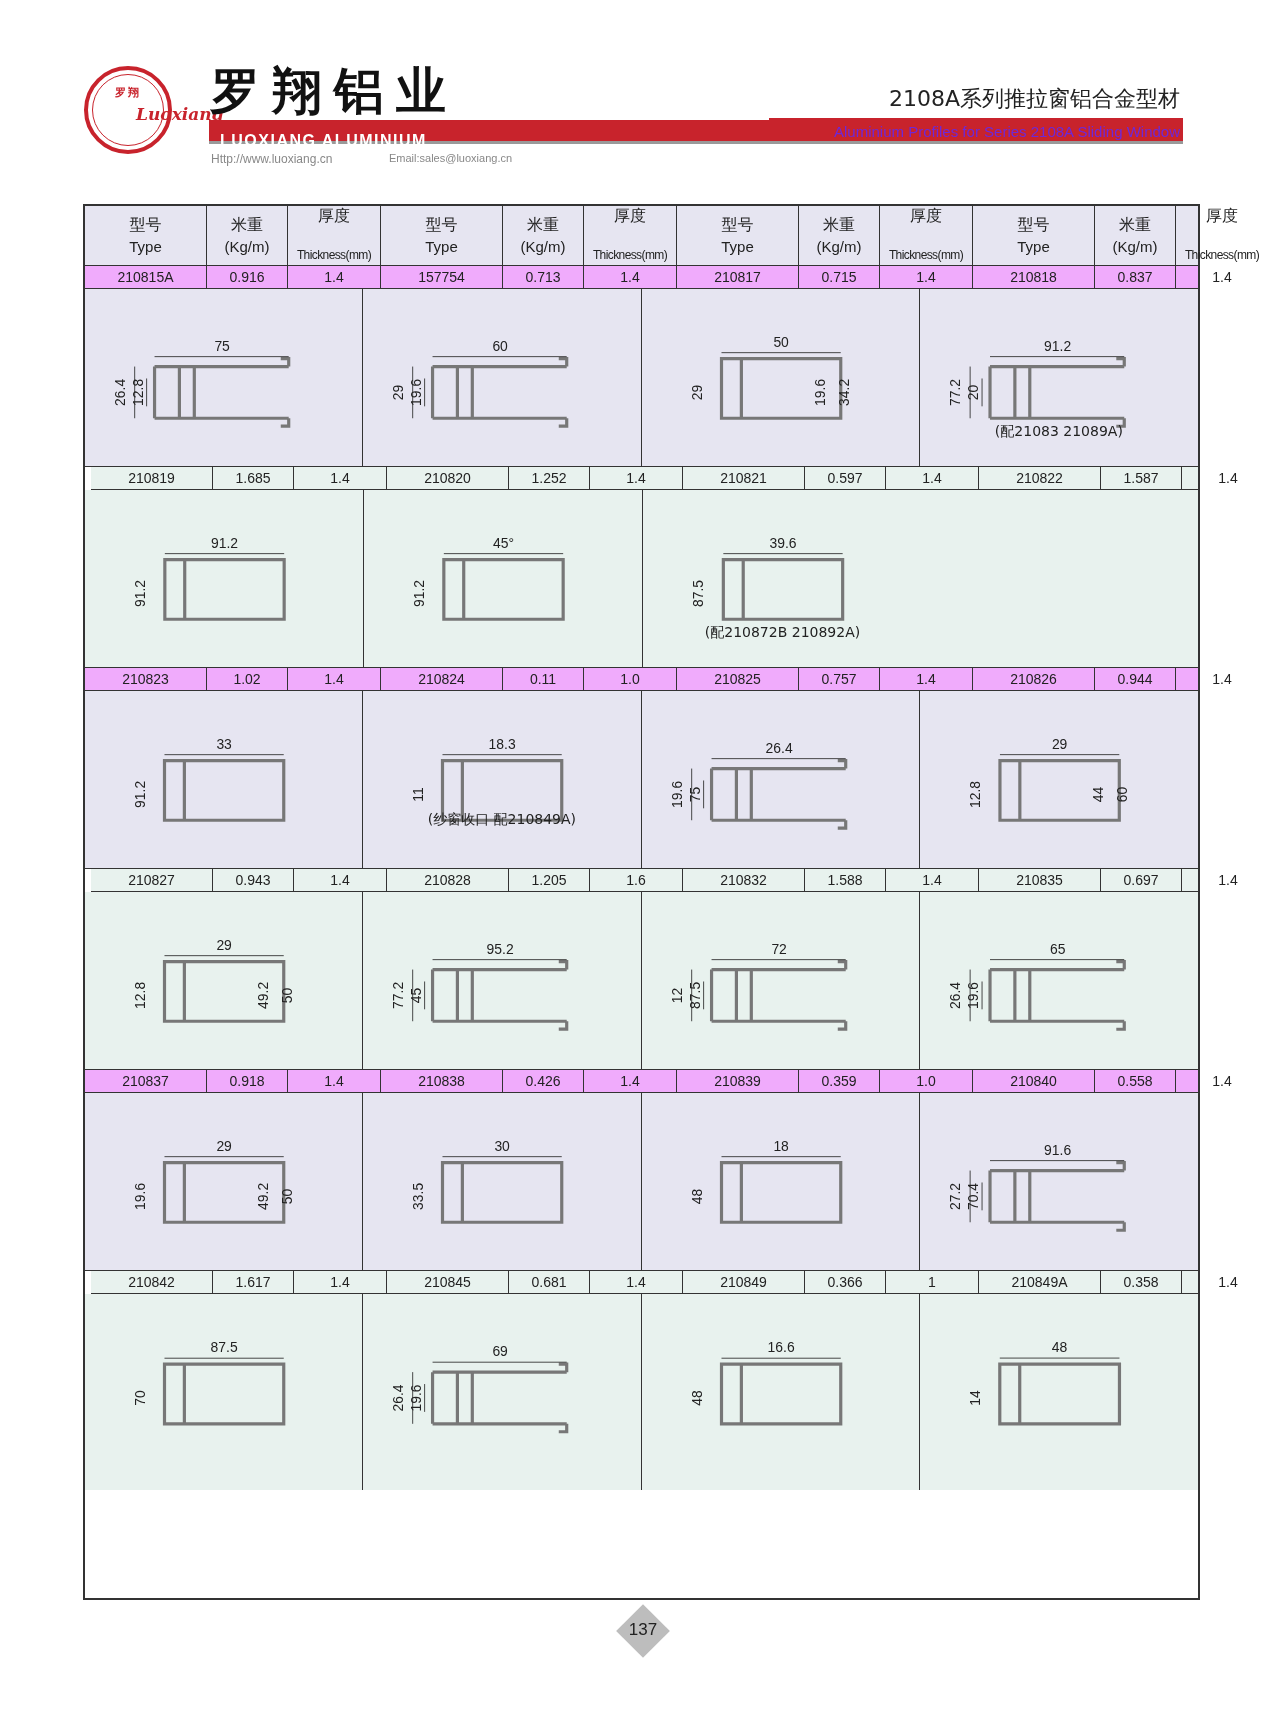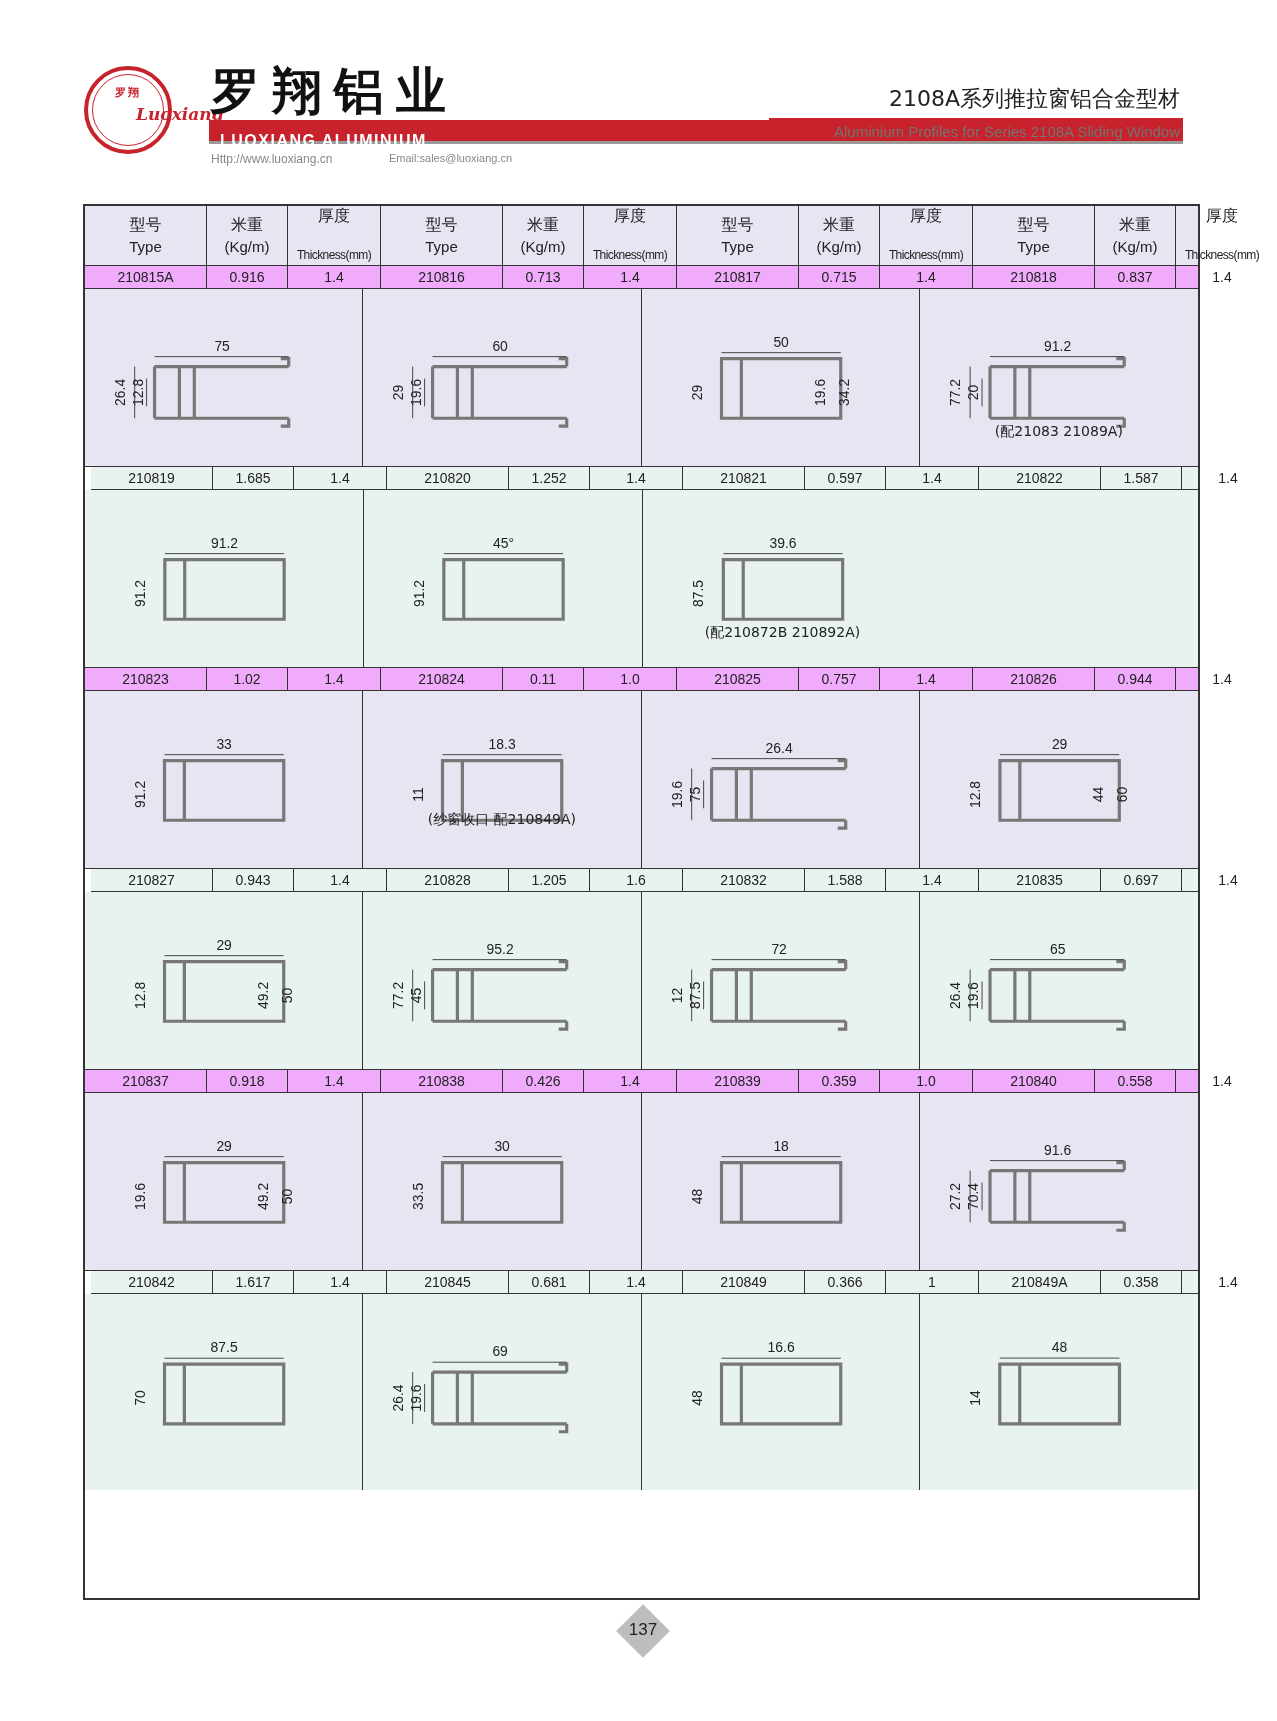"Aluminium Profiles for Series 2108A" .subtitle-en { color: #737373 -> #6d28d9 }
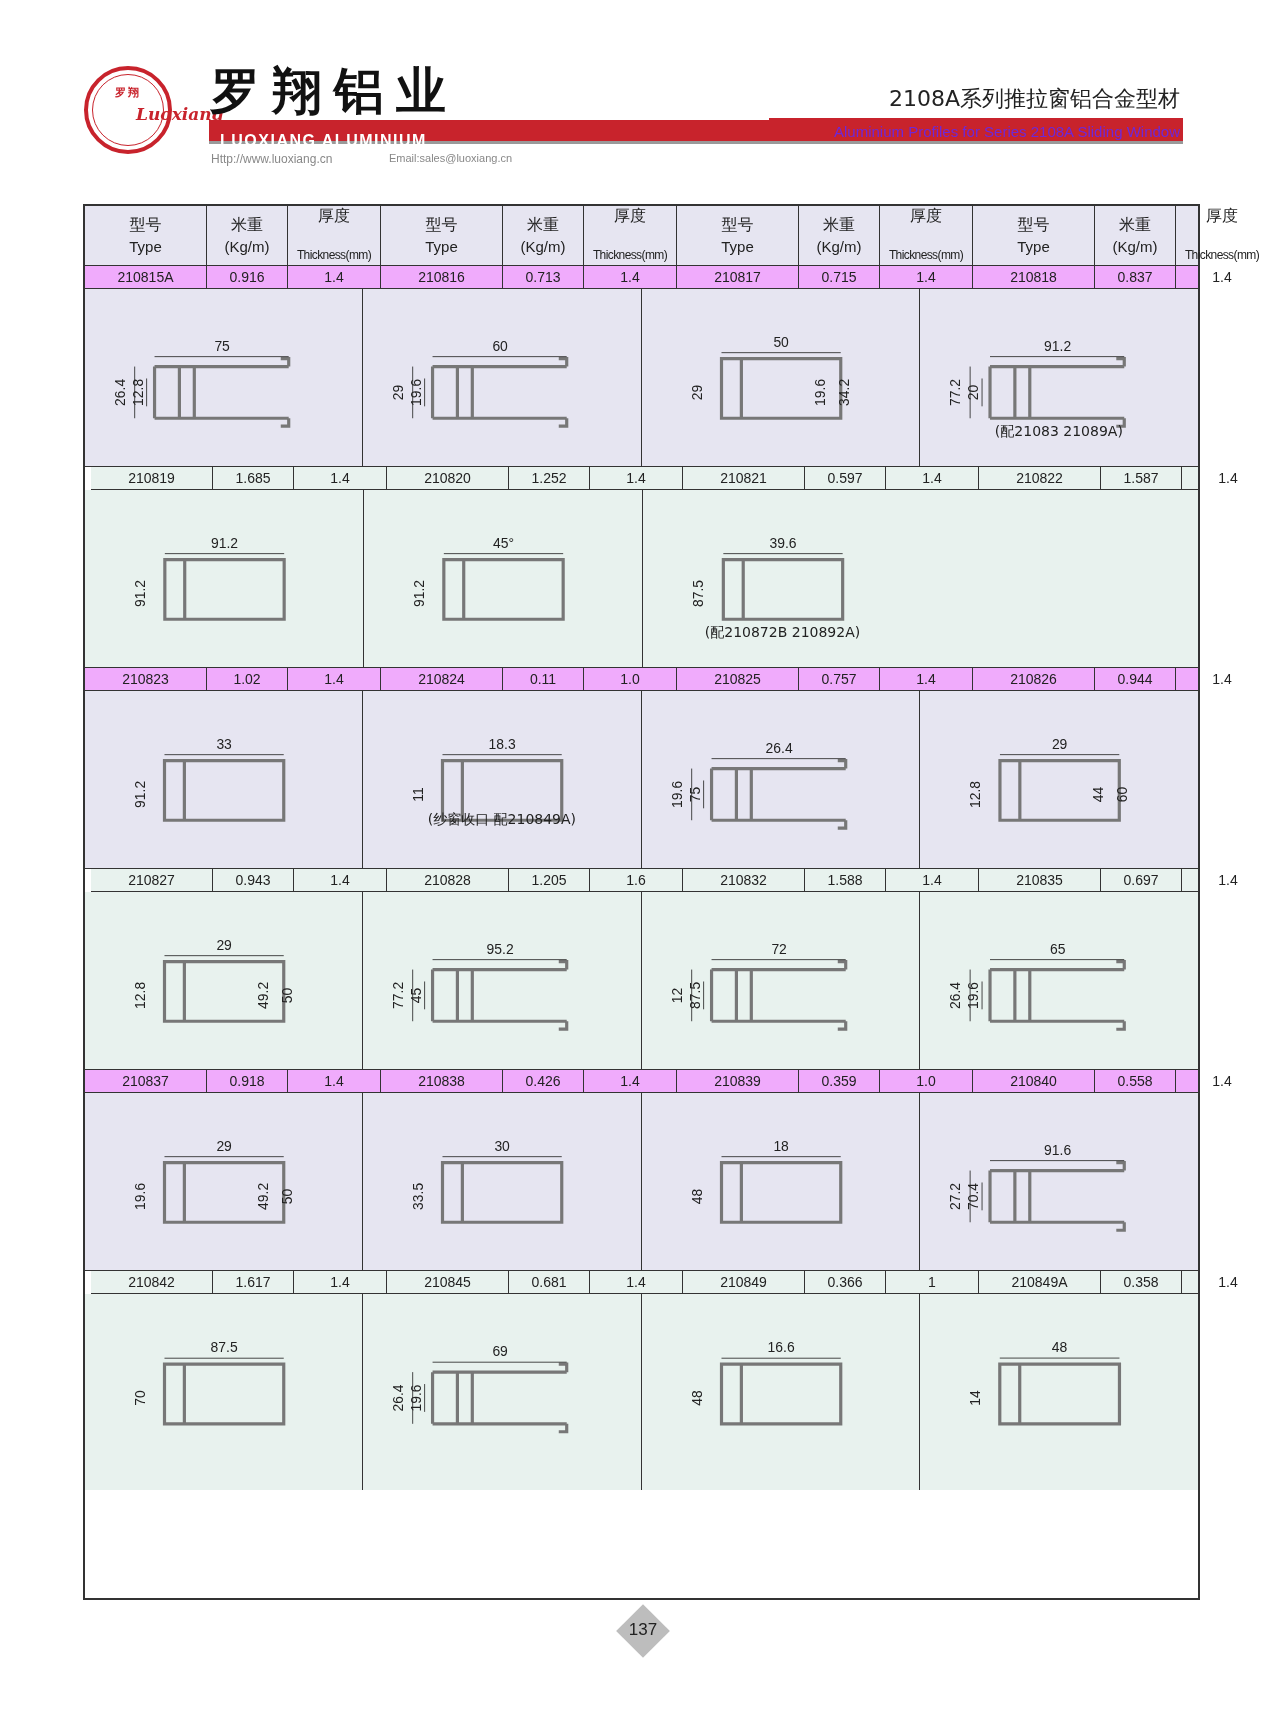"210816" span.val { text: 210816 -> 157754 }
